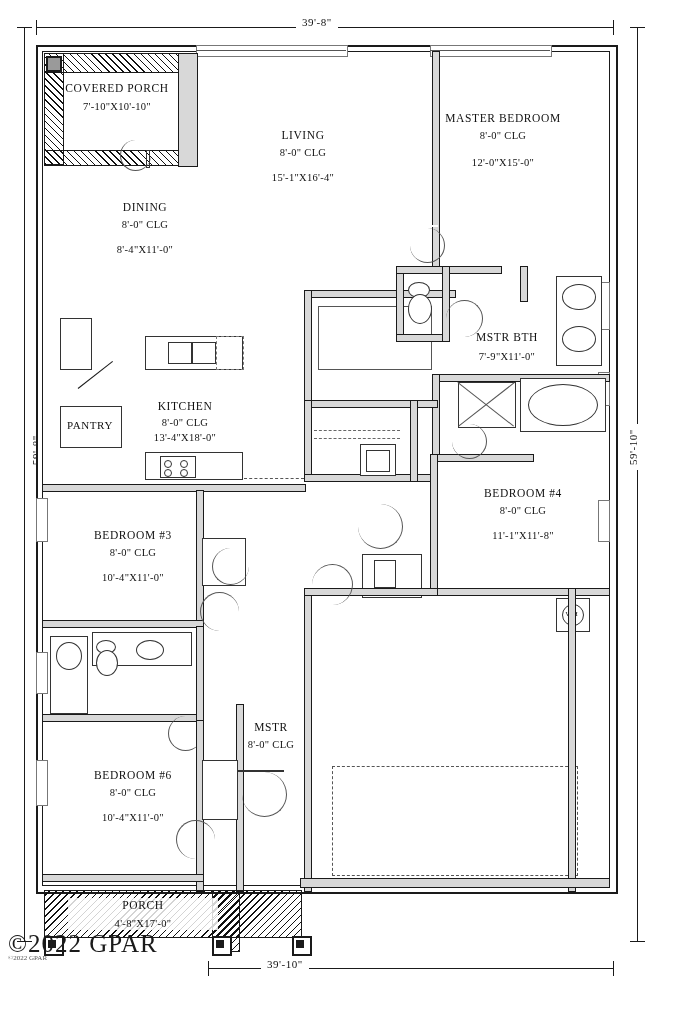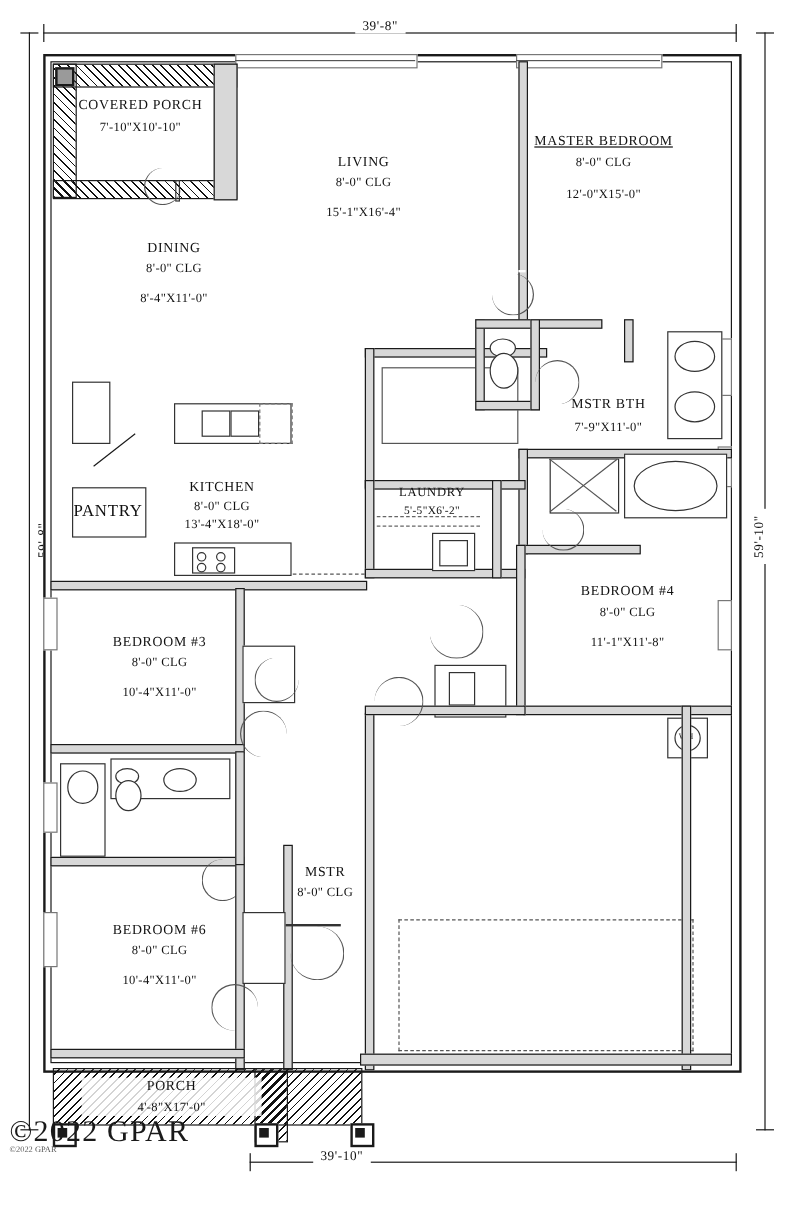"MASTER BEDROOM" div.rname { text-decoration: underline -> none }
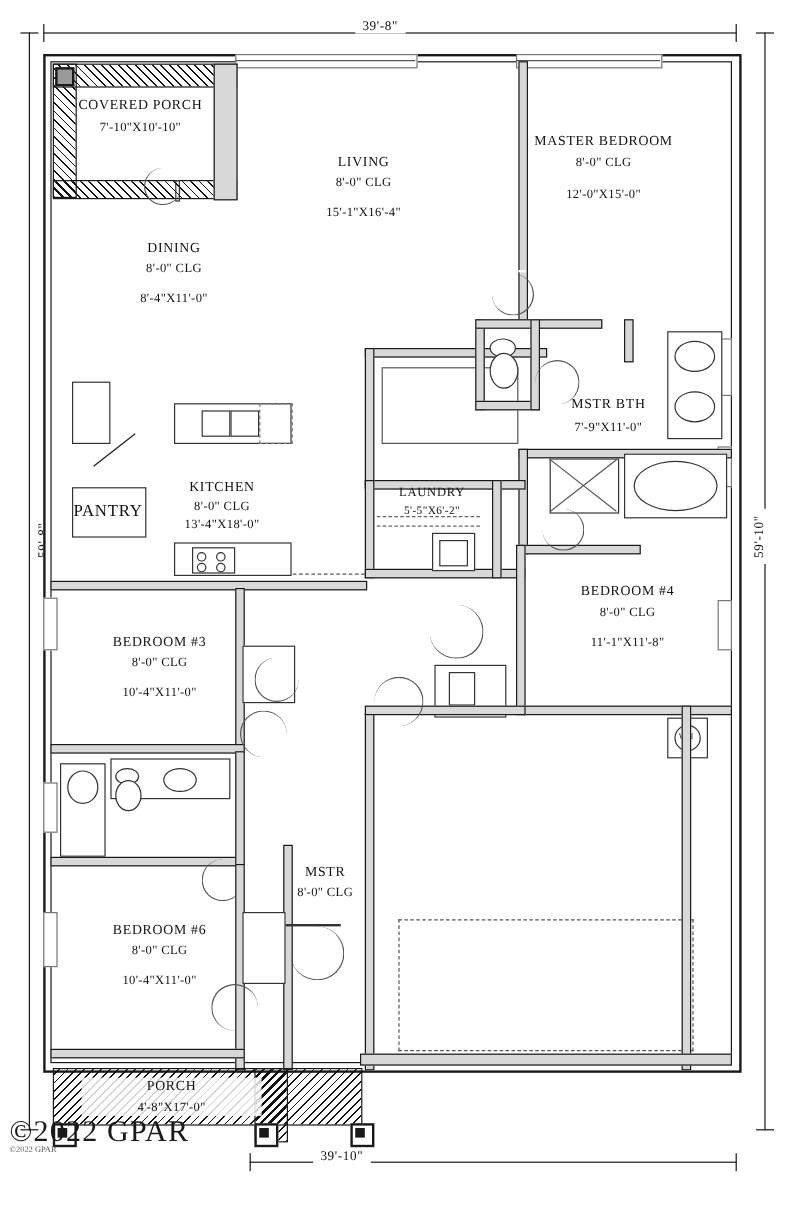"LAUNDRY" div.room { html: <div> <div>LAUNDRY</div> <div>5'-5"X6'-2"</div> </div> -> none }
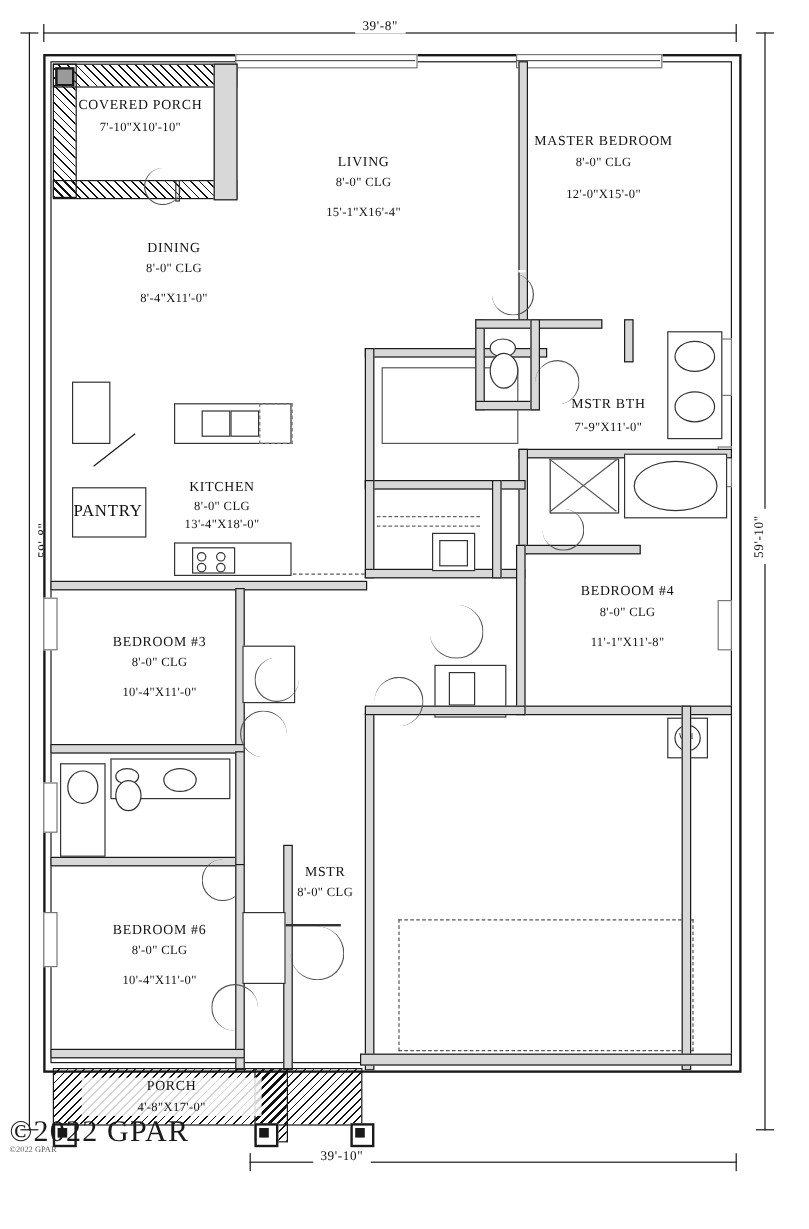"PANTRY" div.rname { font-size: 14px -> 11px }
